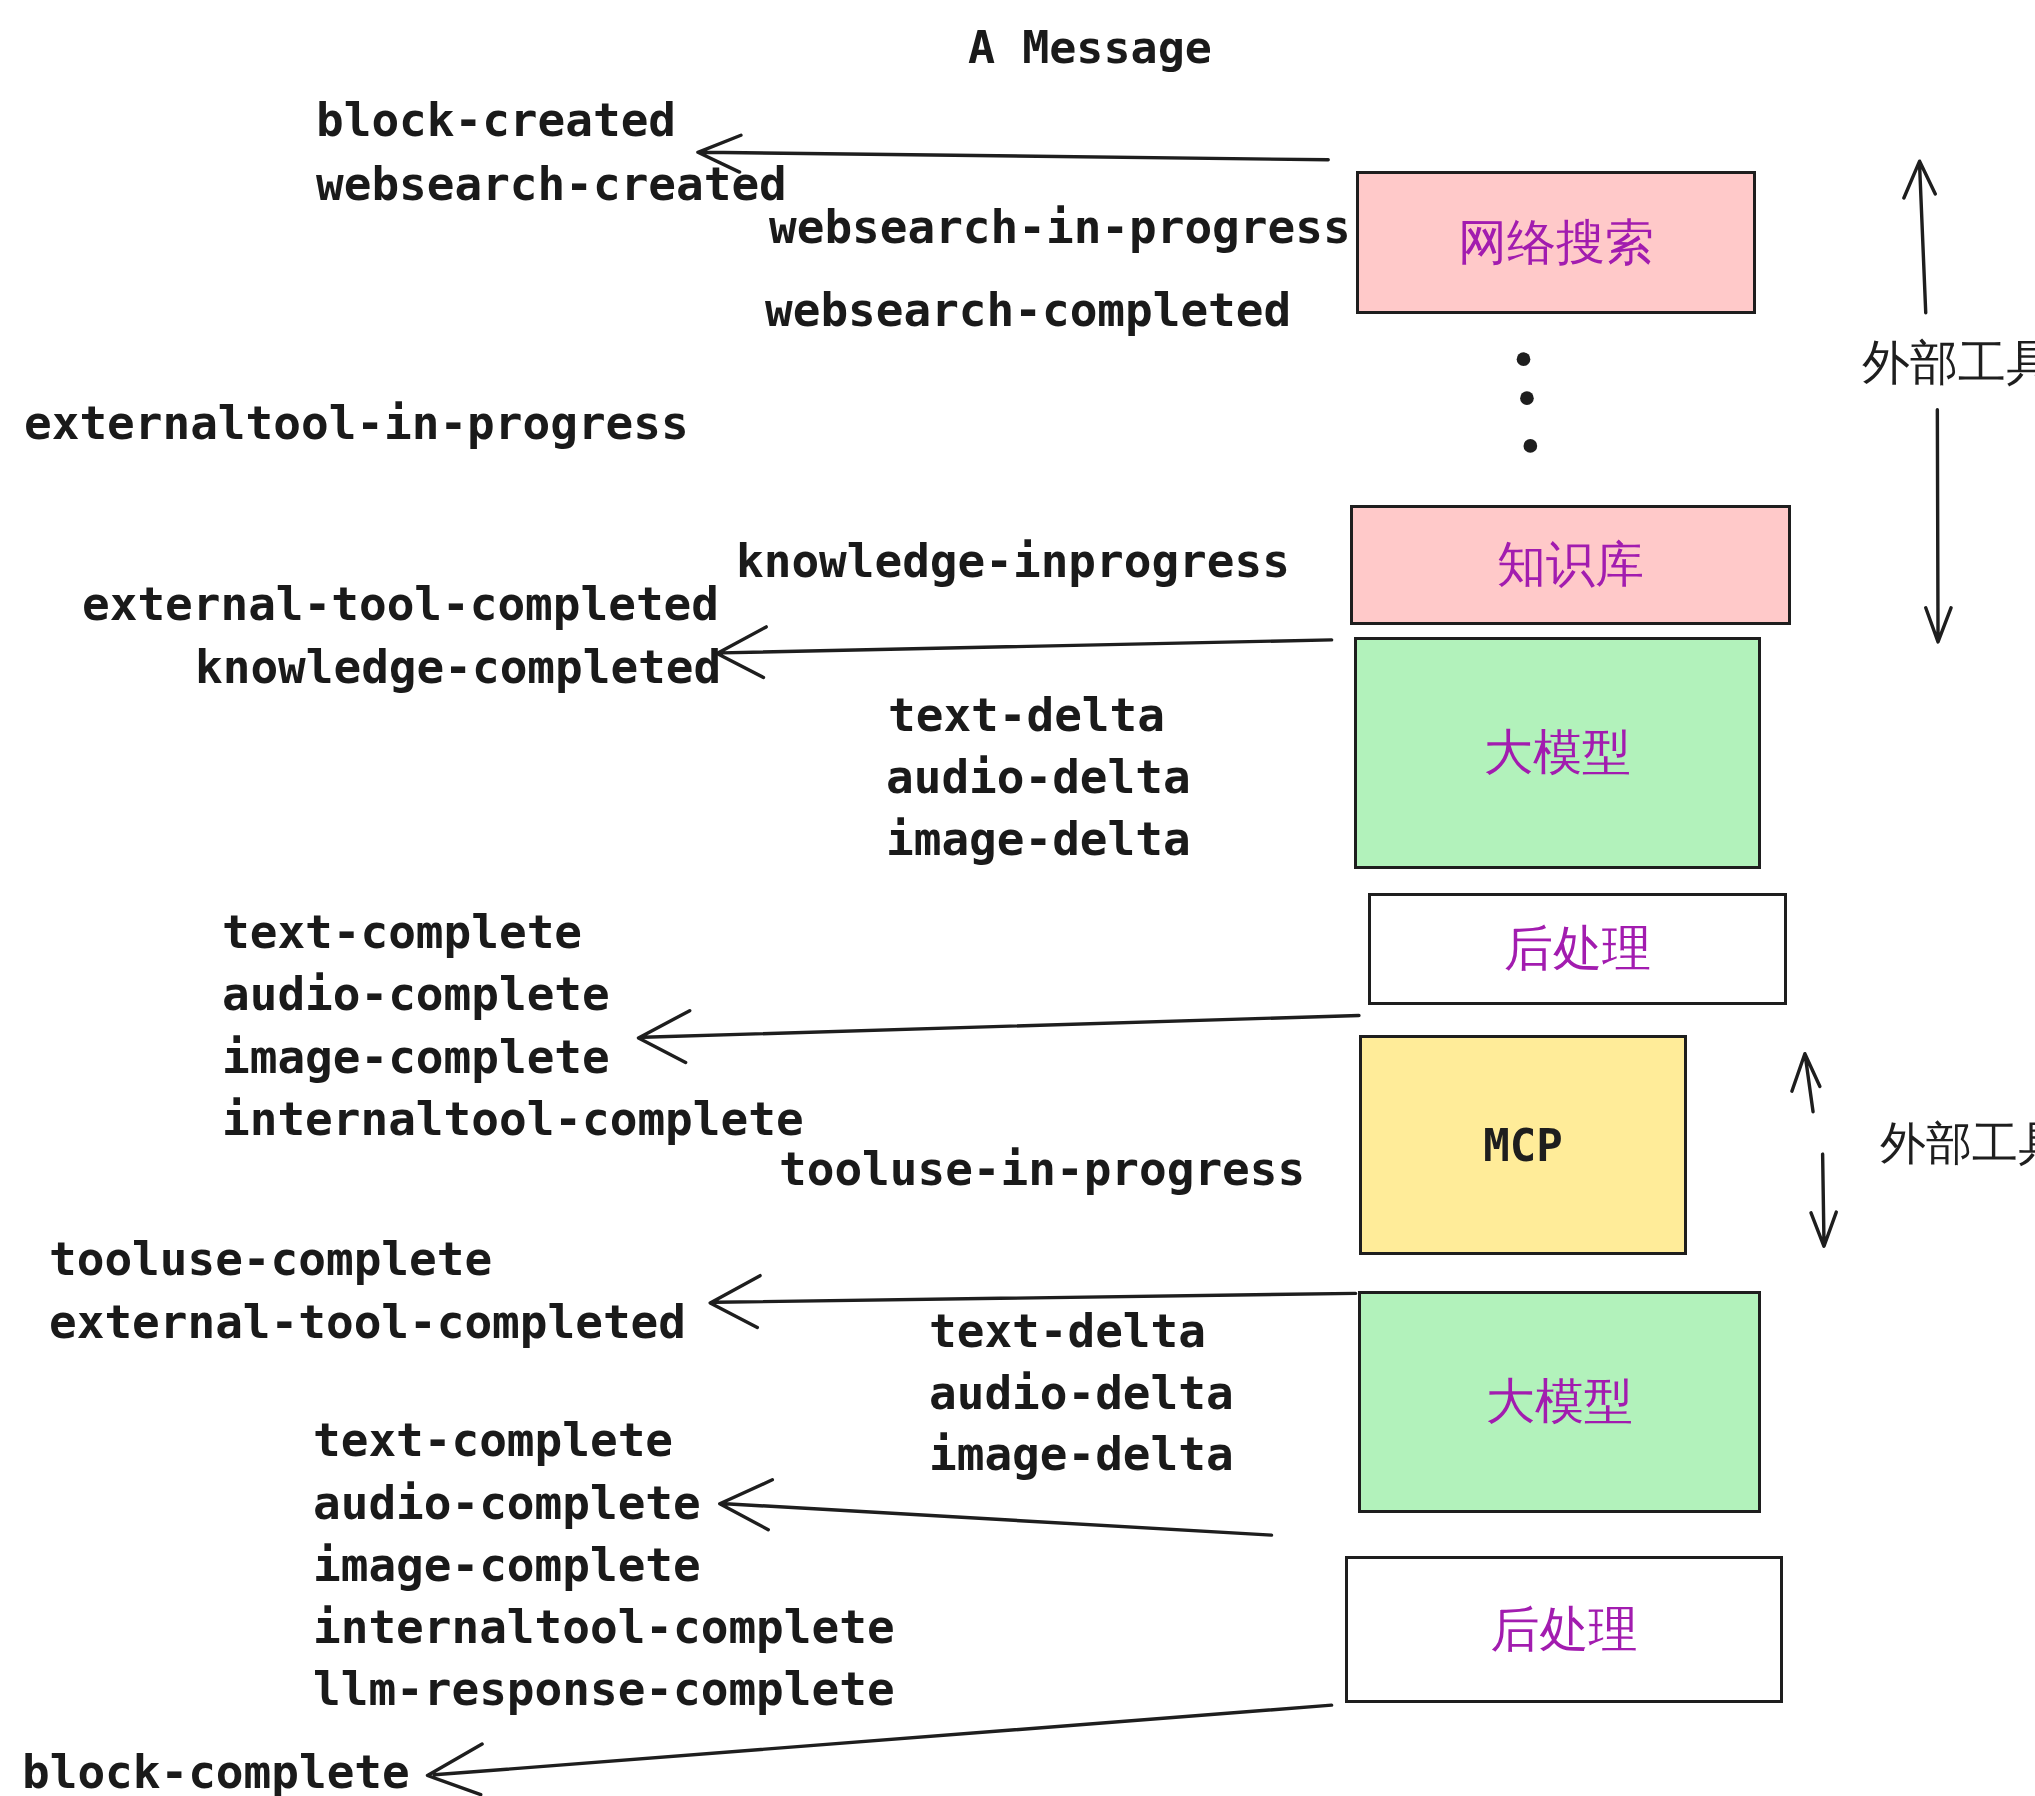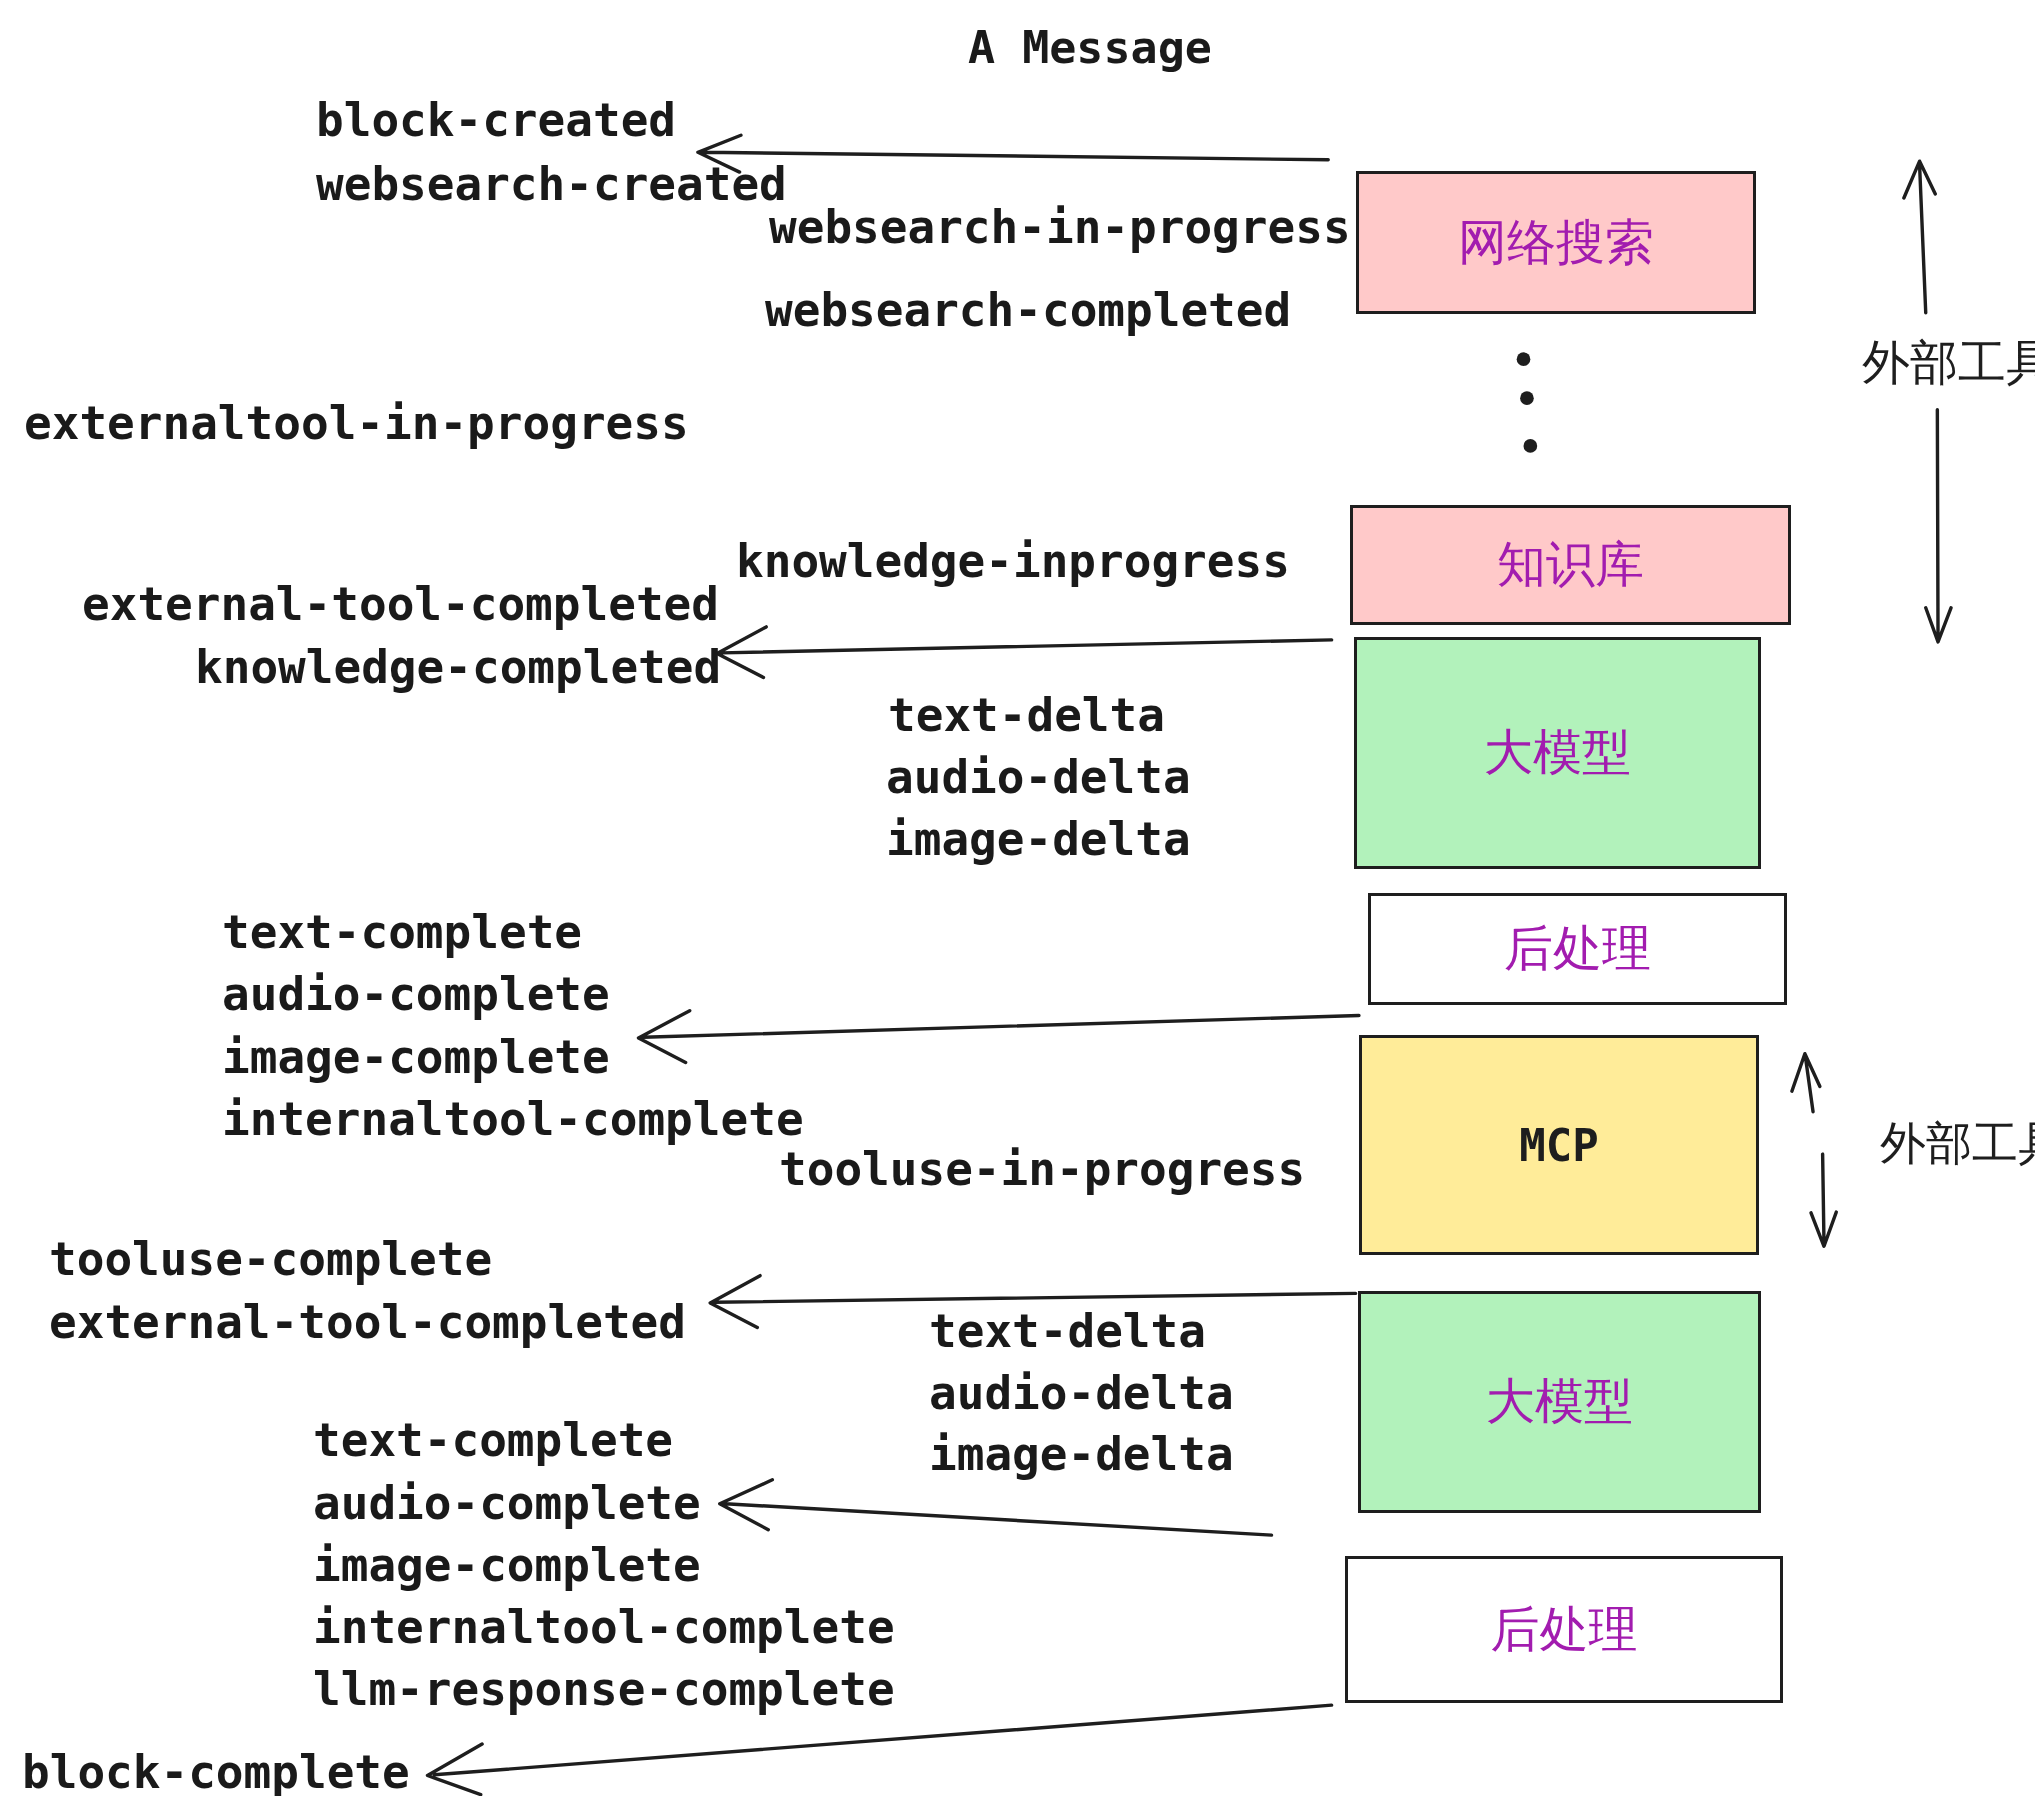"MCP" div.box { width: 400px -> 328px }
